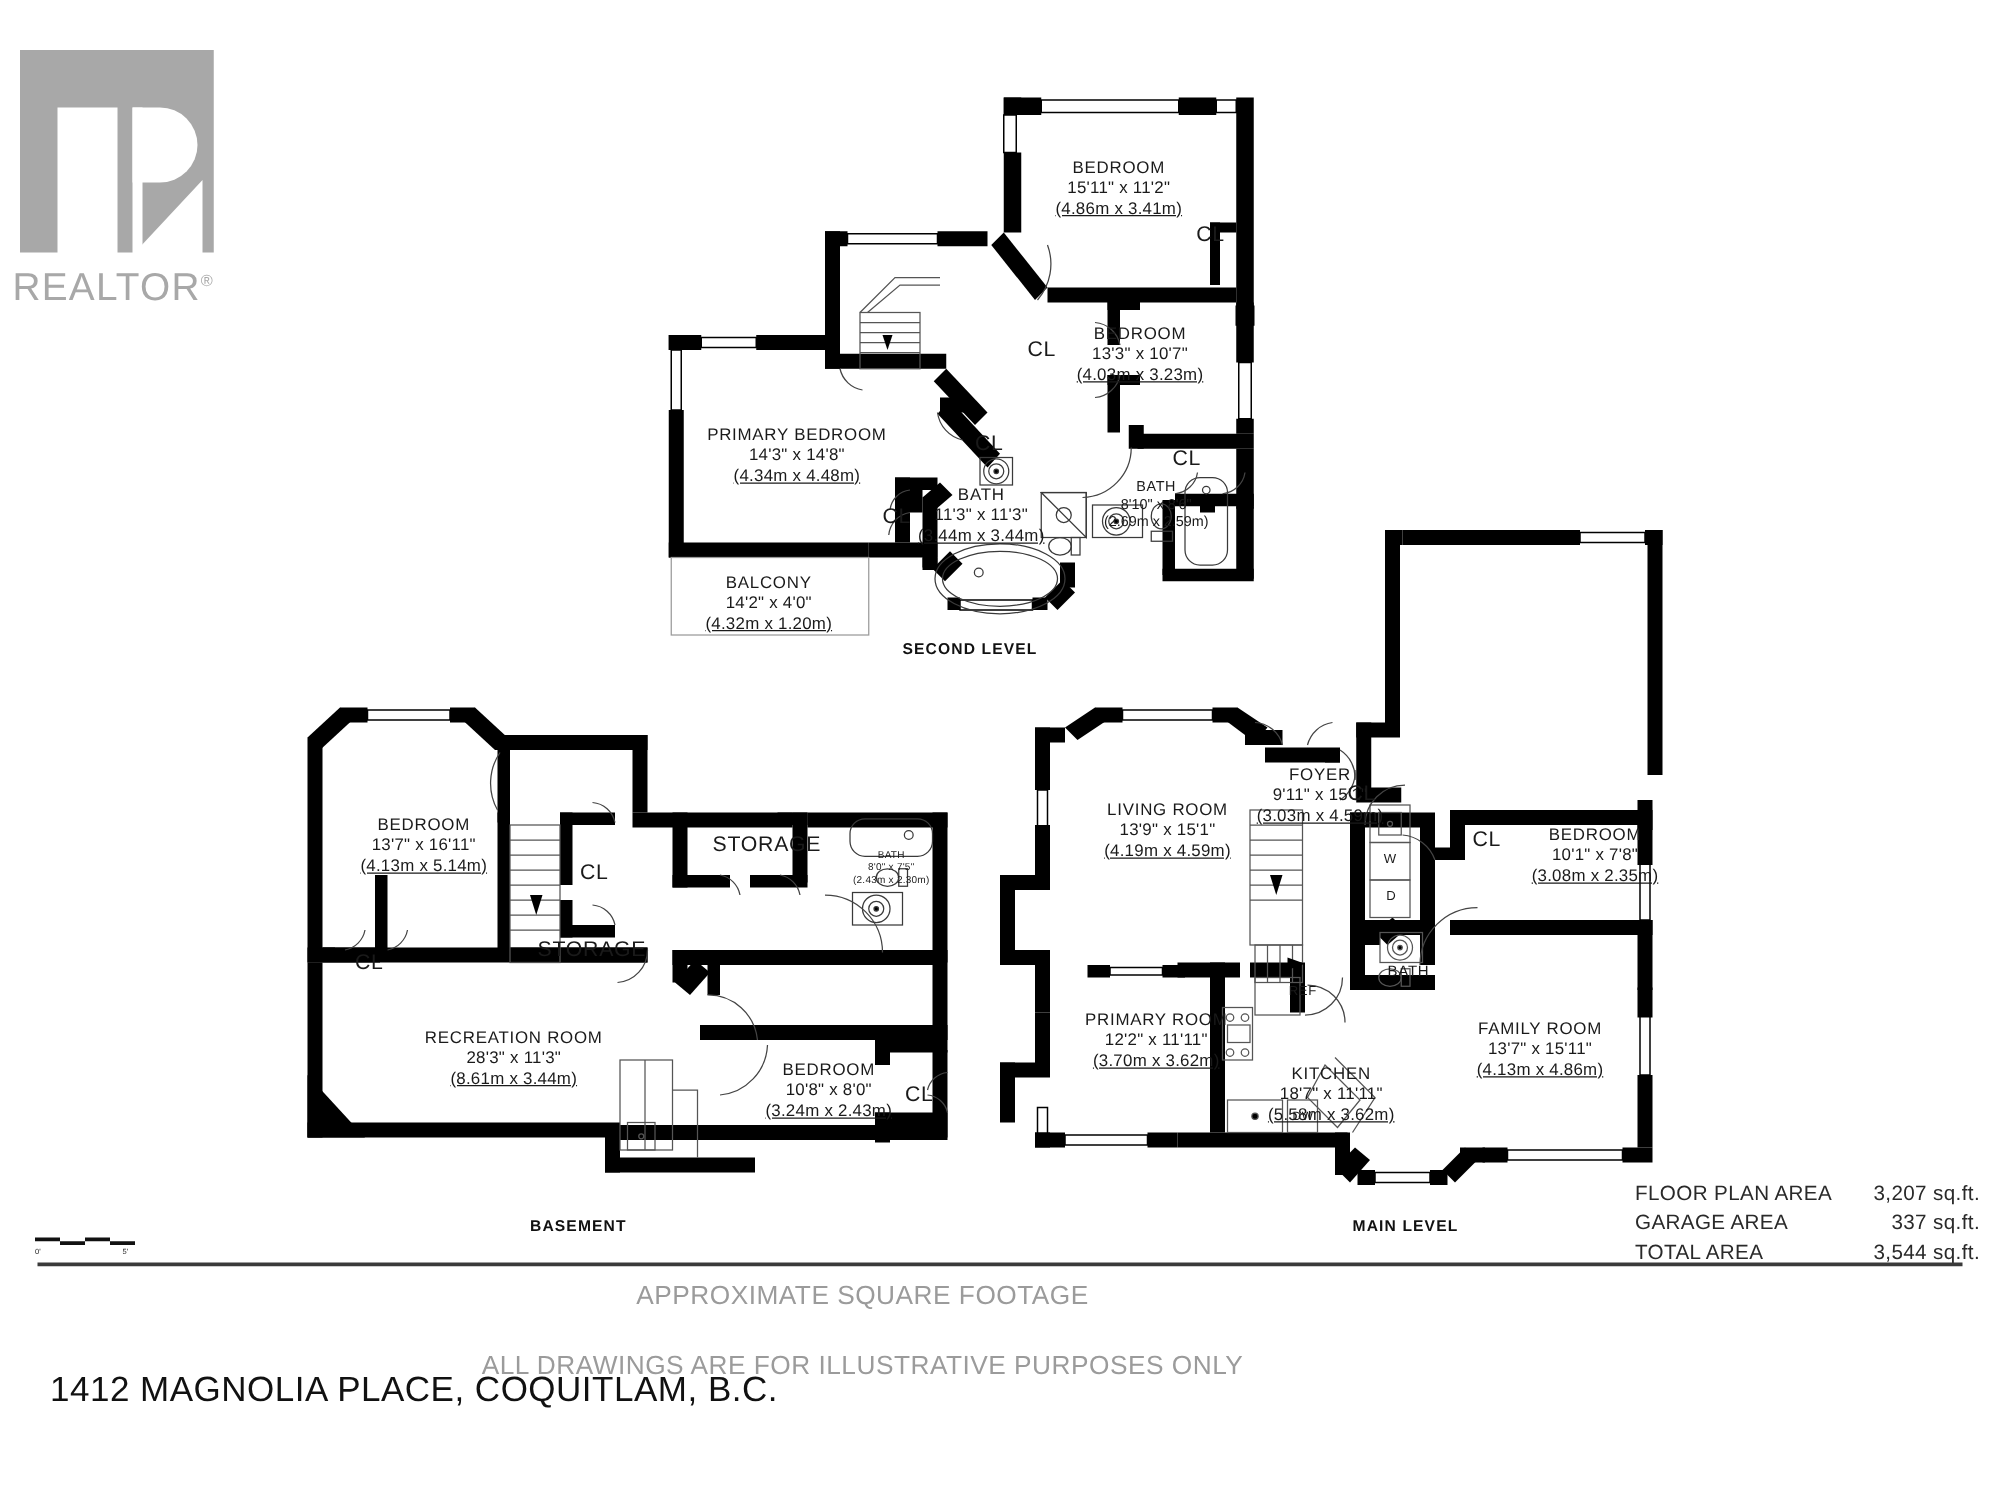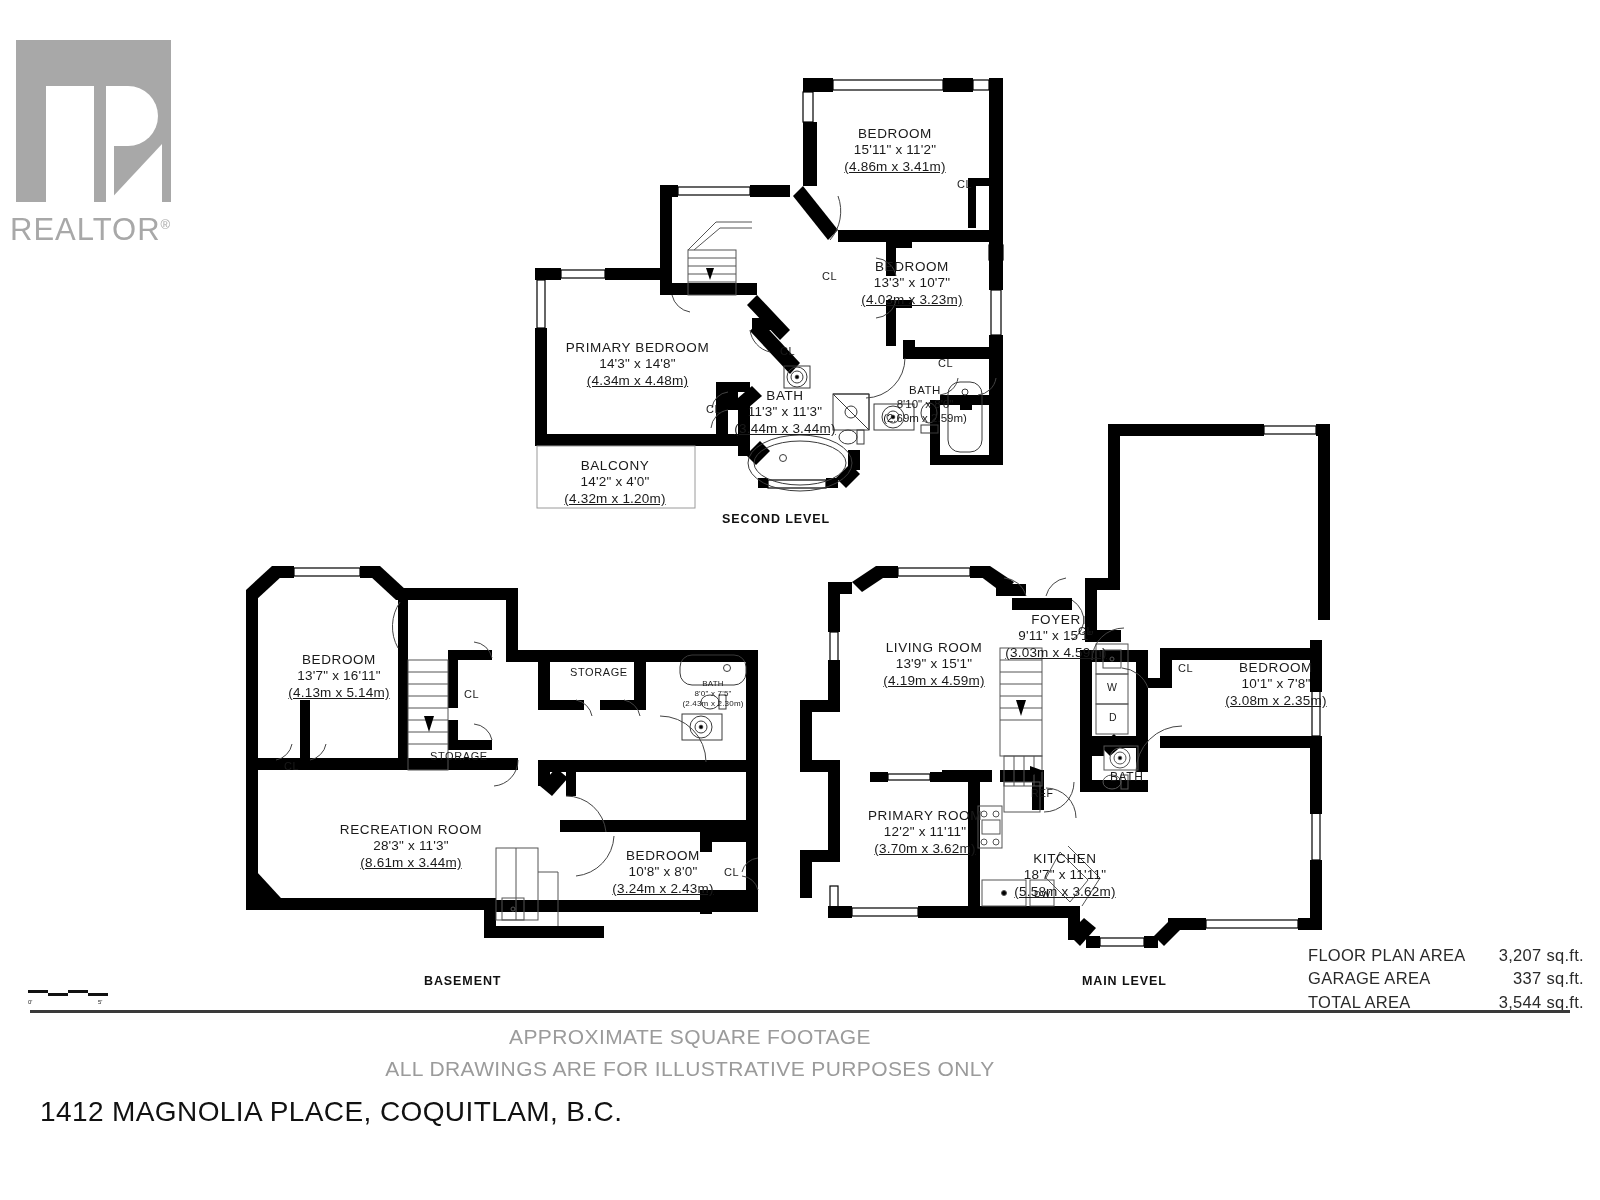"CL" .cl { font-size: 11px -> 17px }
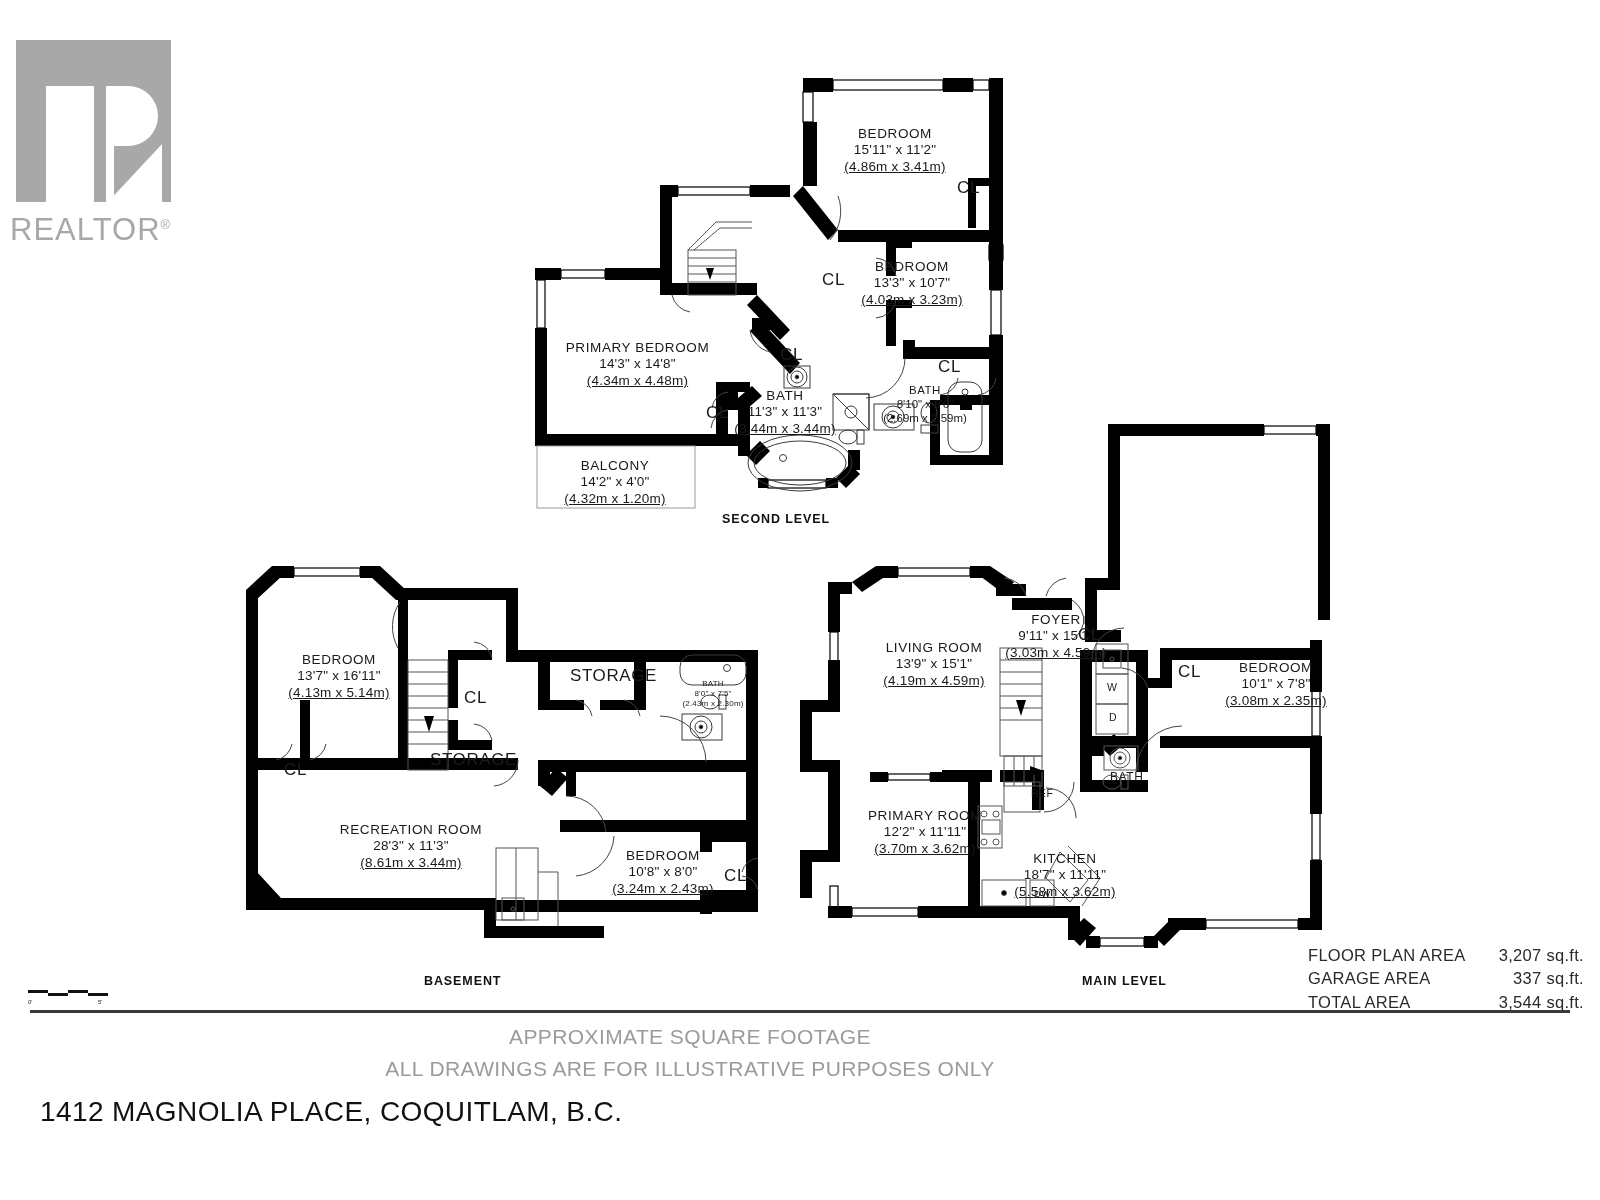"FAMILY ROOM" div.lbl { html: none -> <div> <div>FAMILY ROOM</div> <div>13'7" x 15'11"</div> <div>(4.13m x 4.86m)</div> </div> }
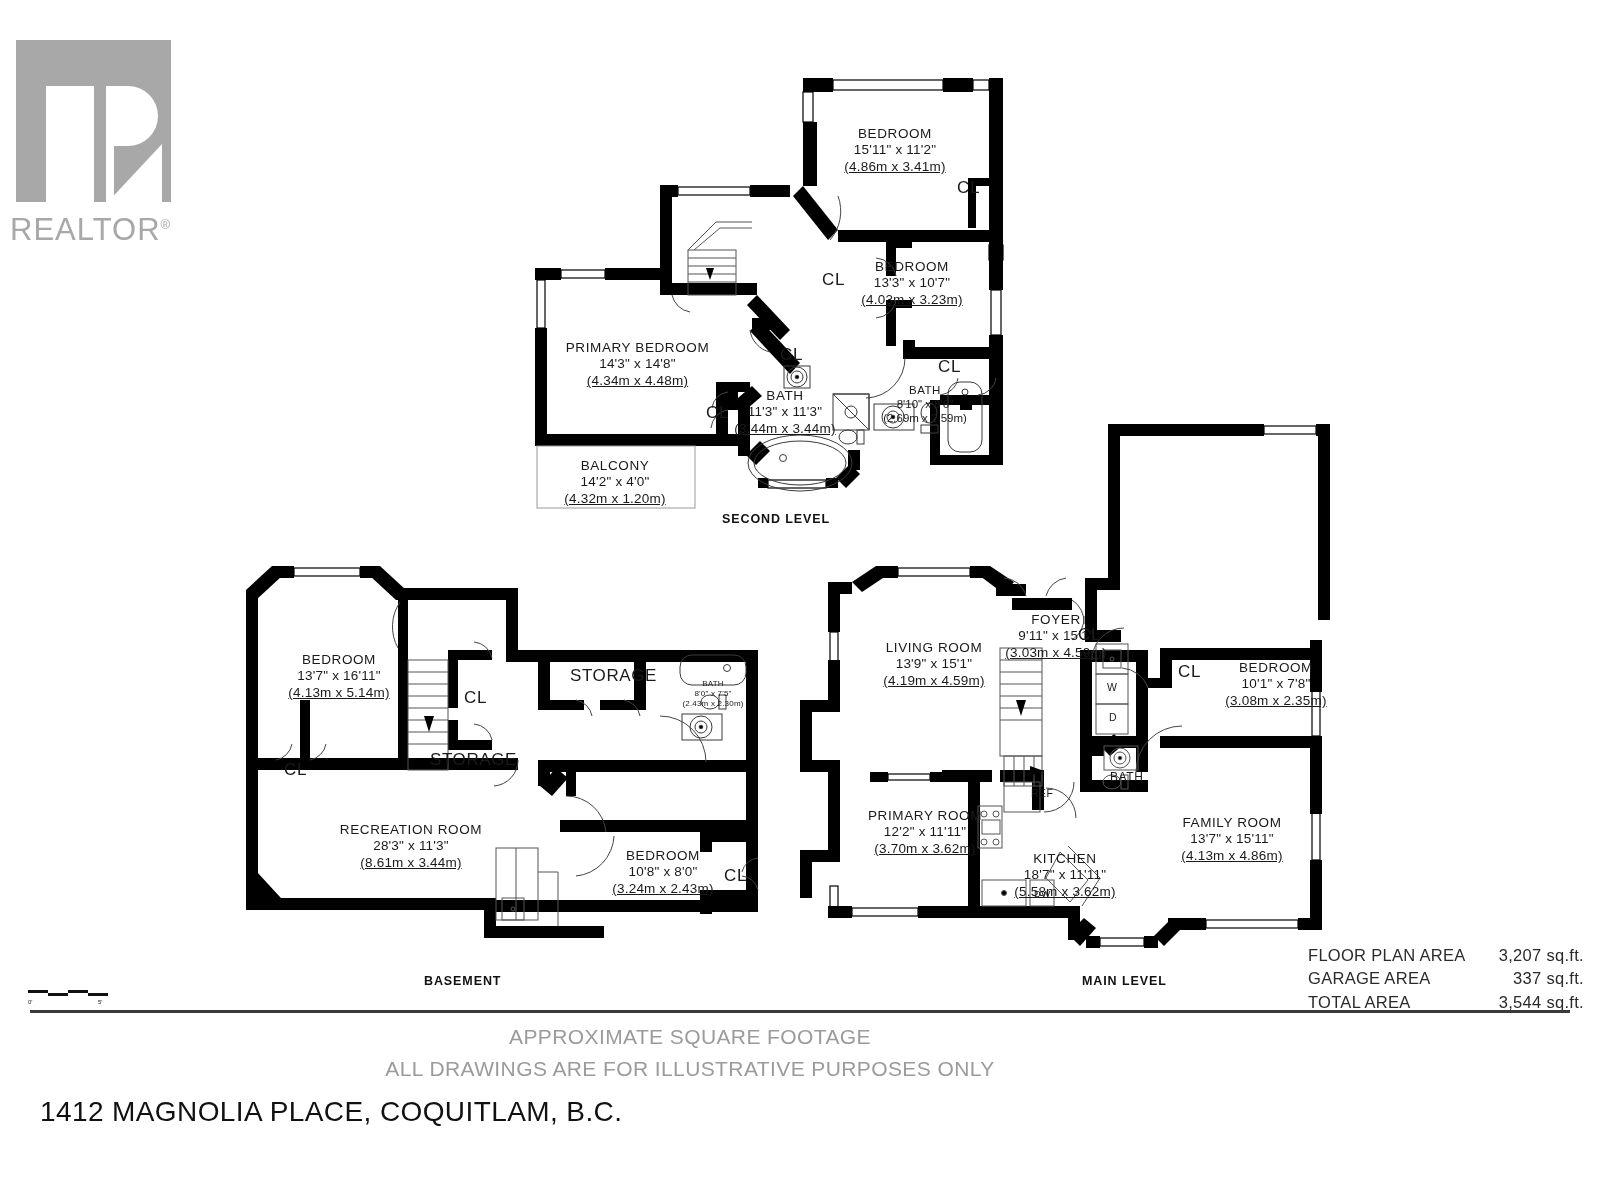"ALL DRAWINGS ARE FOR ILLUSTRATIVE" #footer-note-2 { top: 1057px -> 1081px }
